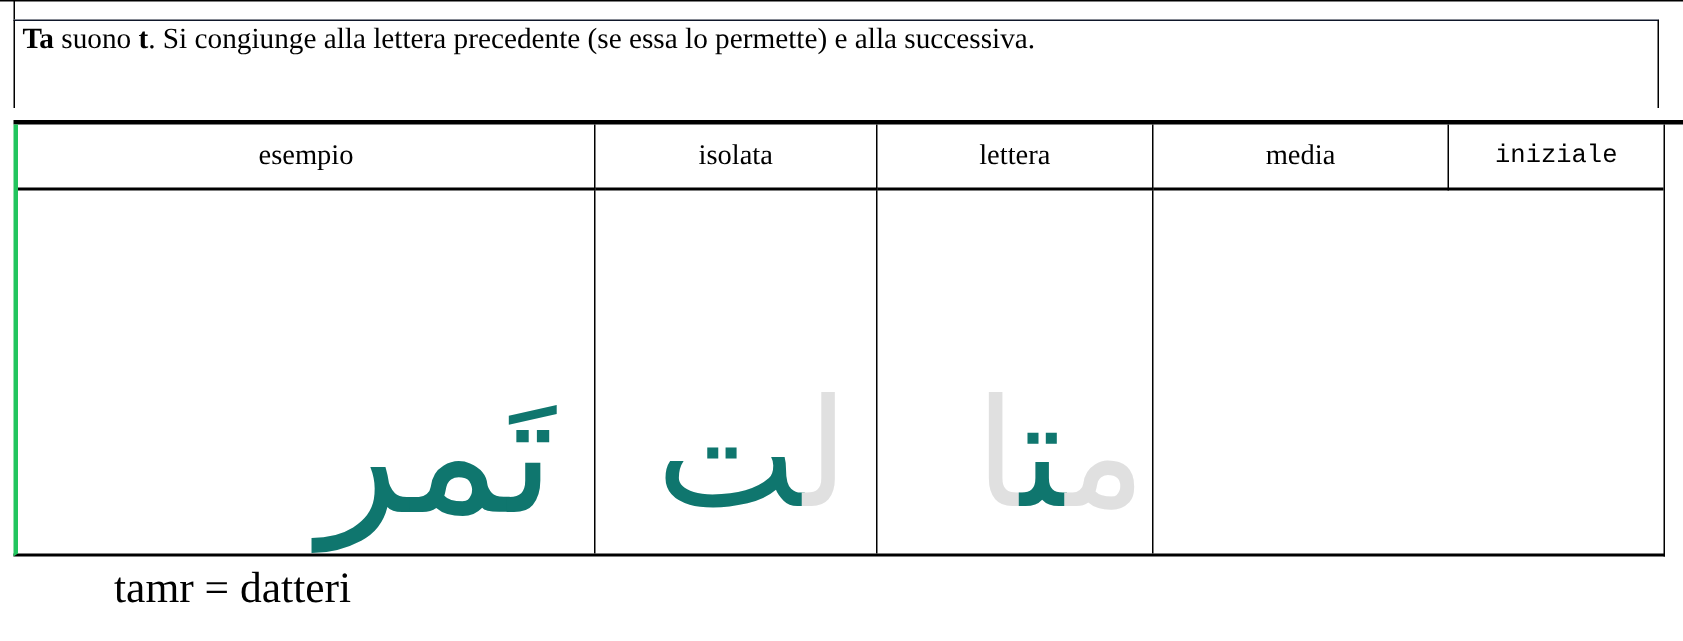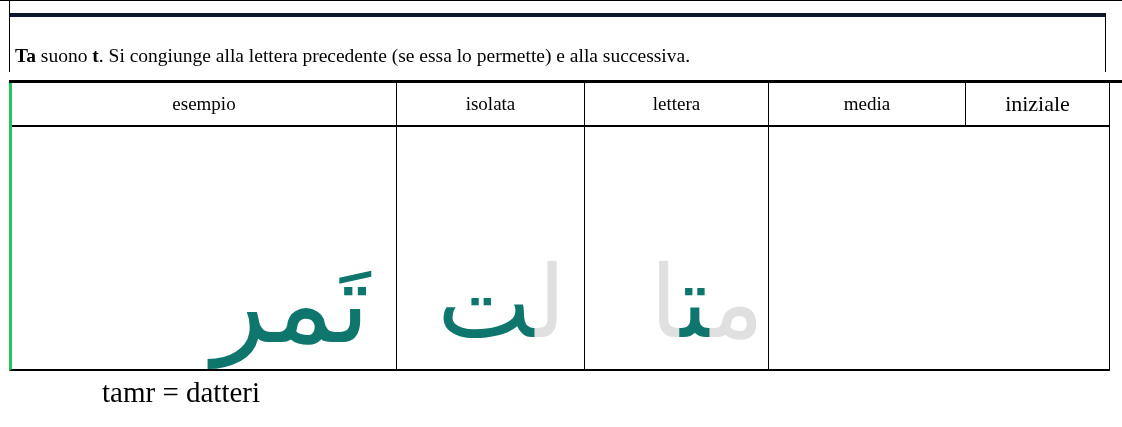"Ta suono t. Si congiunge" #desc-box { border-top: 4px solid #0f172a -> 1px solid #0f172a; padding: 28px 6px 0 5px -> 2px 6px 0 5px }
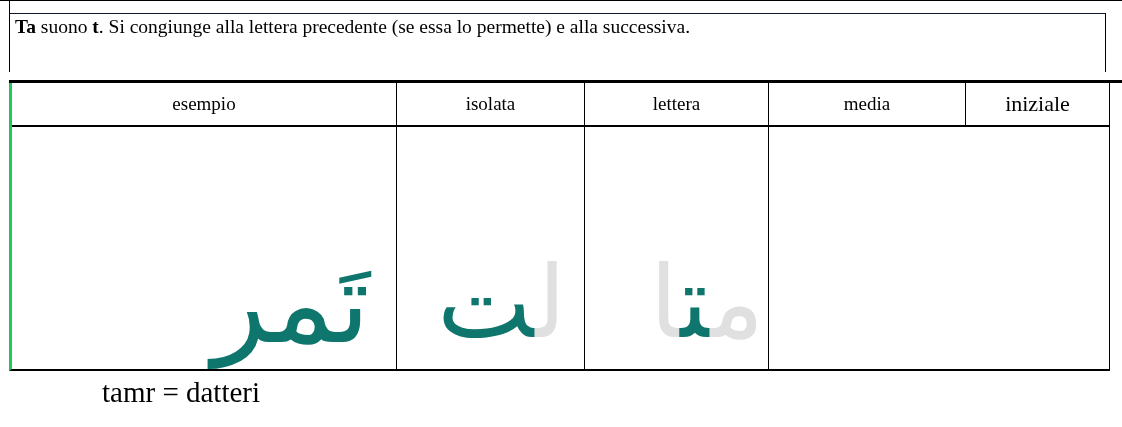"iniziale" .th.small { font-family: none -> Liberation Mono, monospace; font-size: 22px -> 17px }
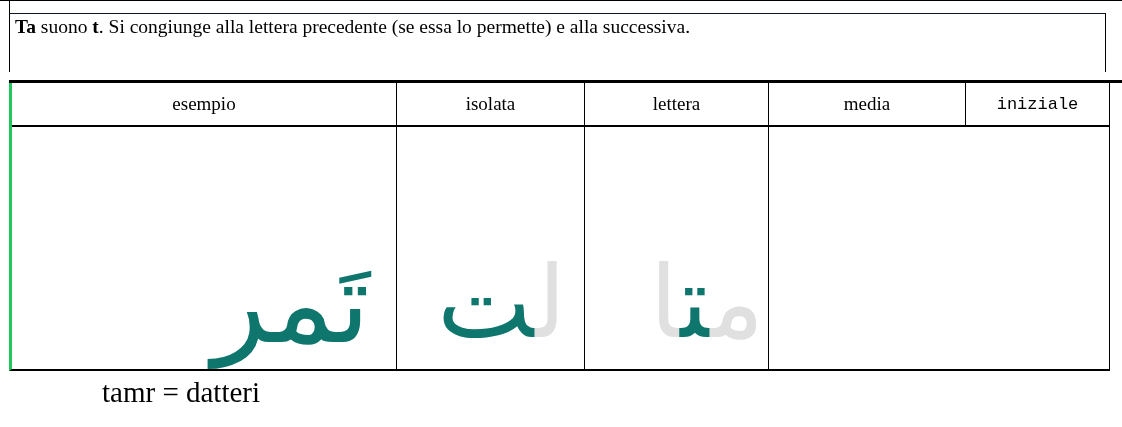"tamr = datteri" #caption { left: 102px -> 76px }
